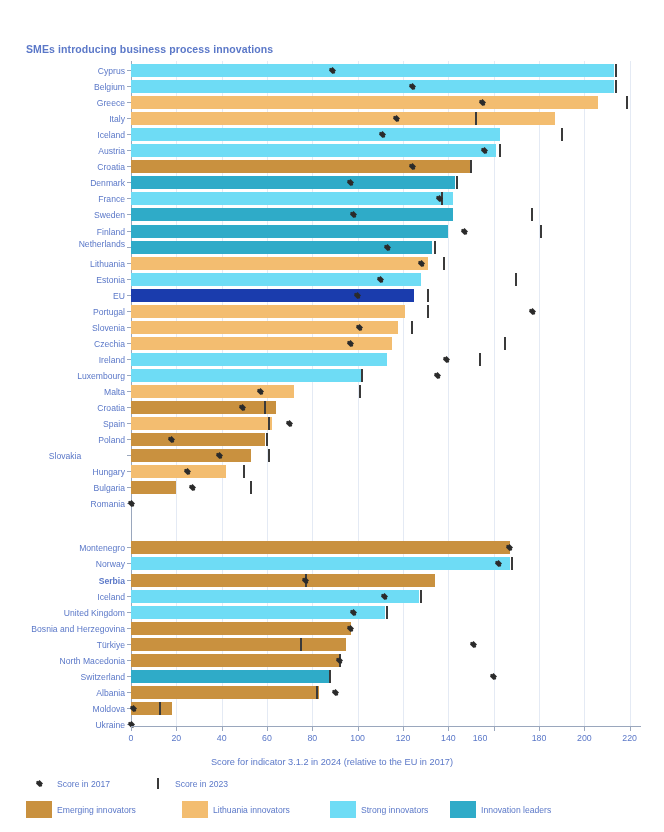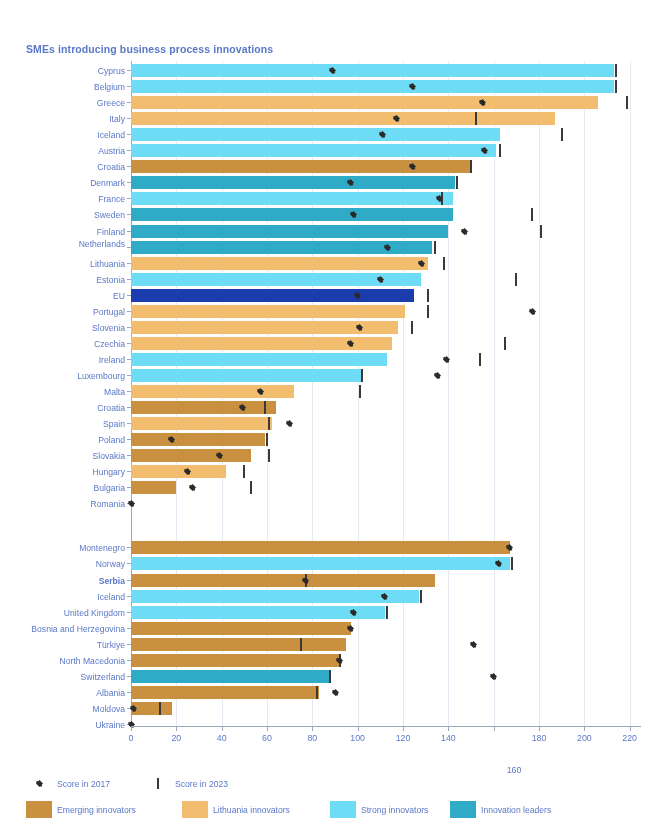"Slovakia" div.ylab { text-align: none -> center }
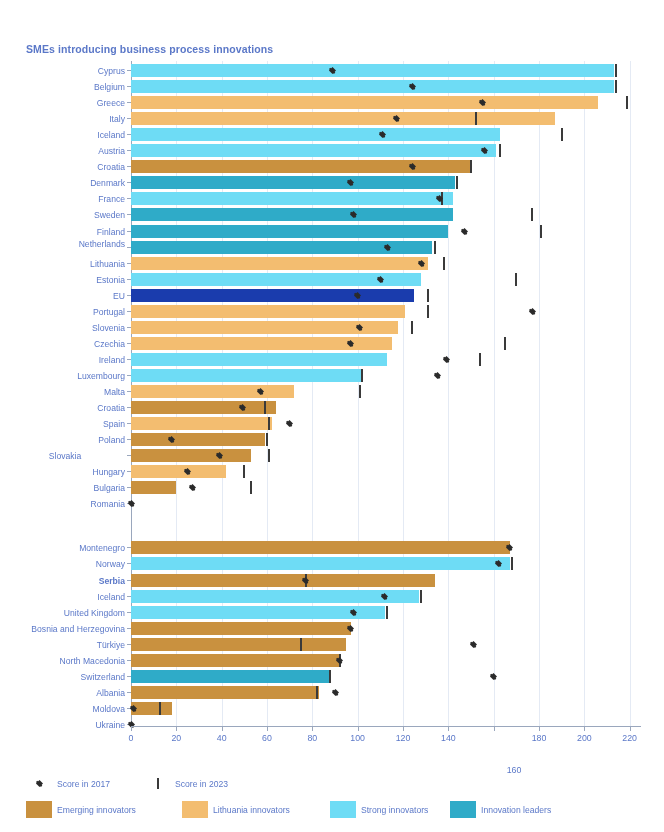"160" div.xtl { left: 494px -> 460px; margin-top: 32px -> none }
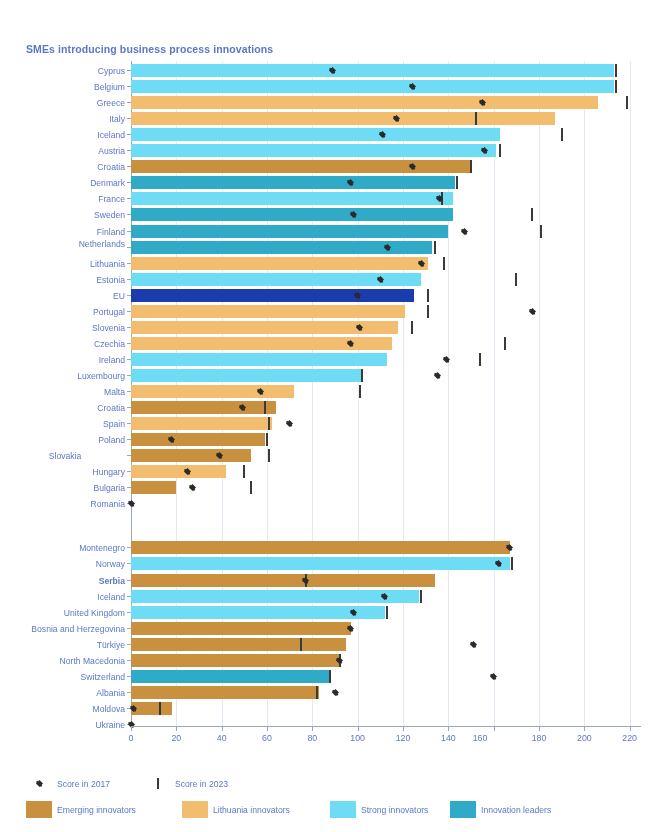"Score for indicator 3.1.2 in" div.xtitle { html: none -> <div>Score for indicator 3.1.2 in 2024 (relative to the EU in 2017)</div> }
